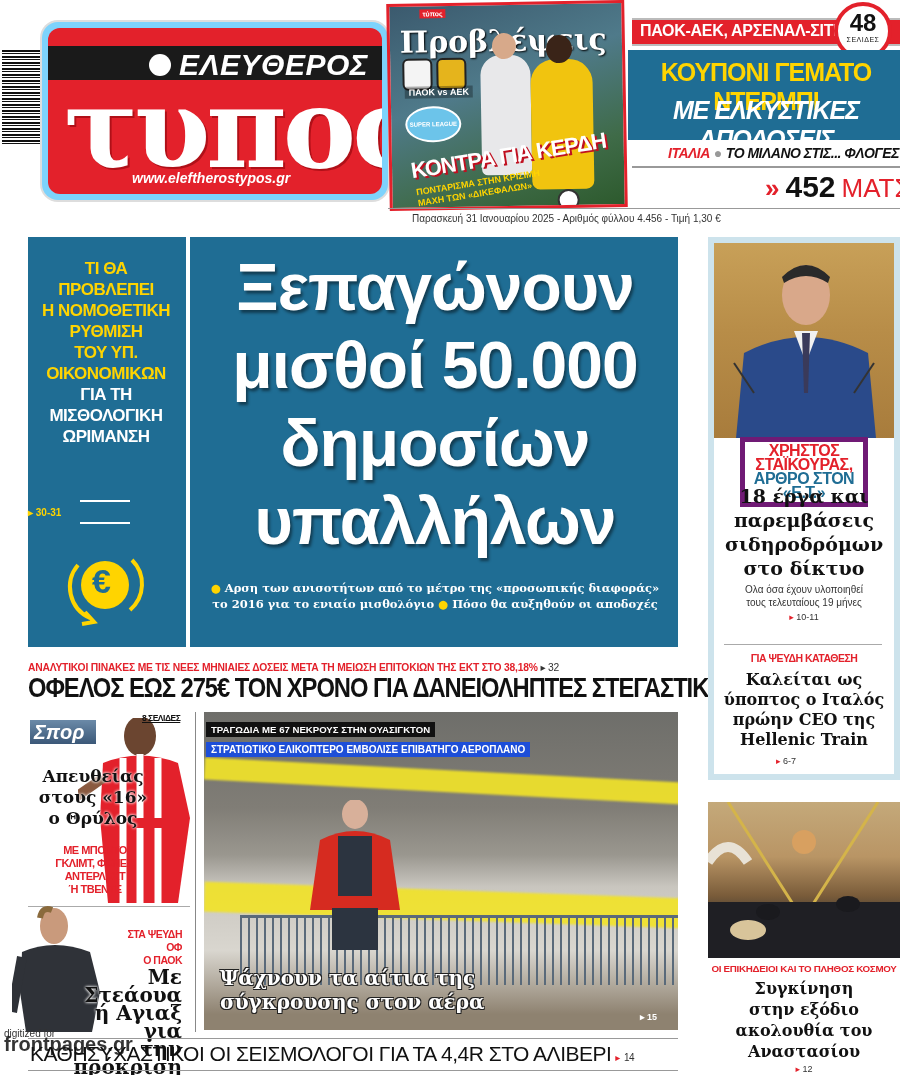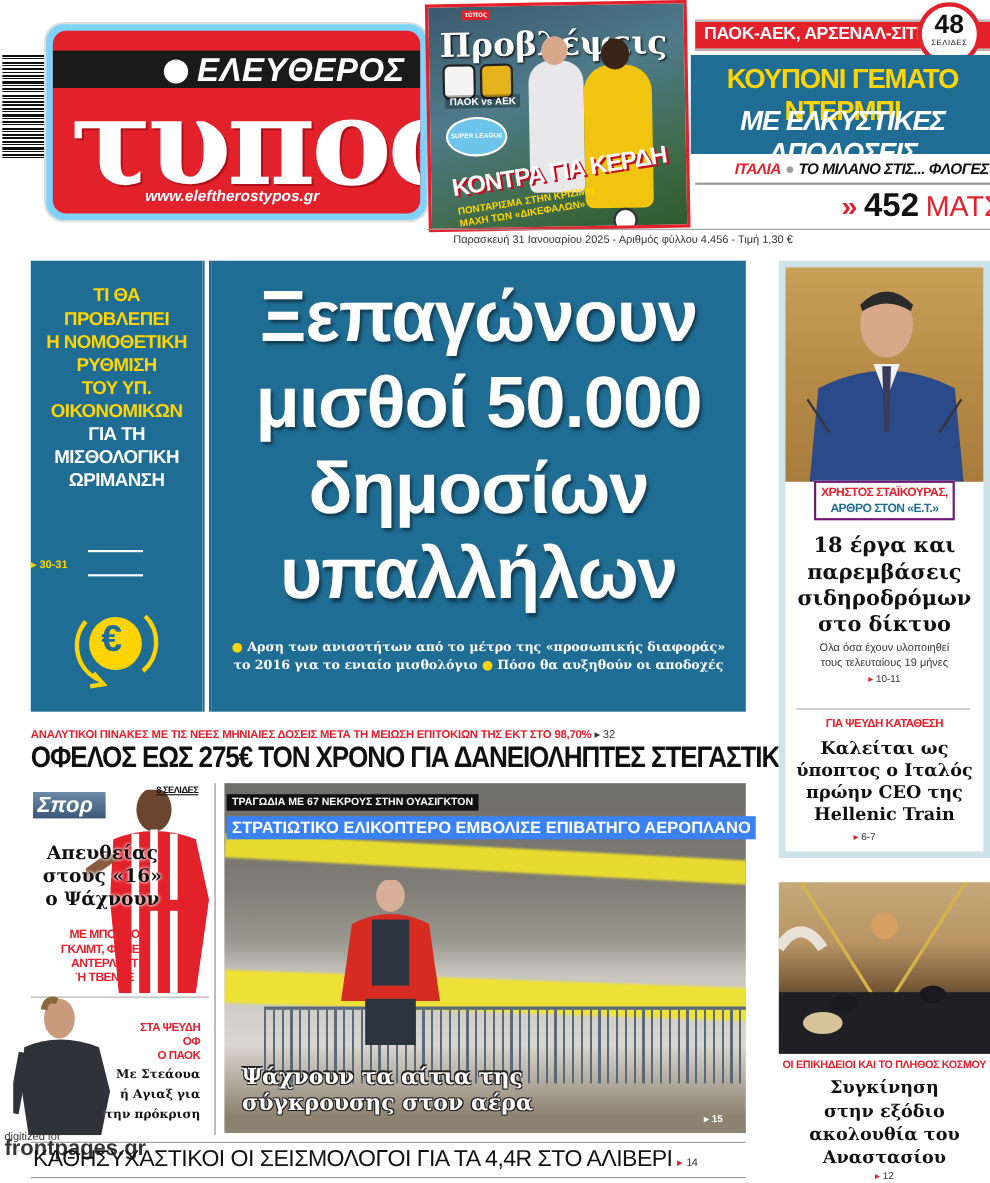"ΧΡΗΣΤΟΣ ΣΤΑΪΚΟΥΡΑΣ," #min-cap { border: 2px solid #701a75 -> 5px solid #701a75; font-size: 11px -> 16px }
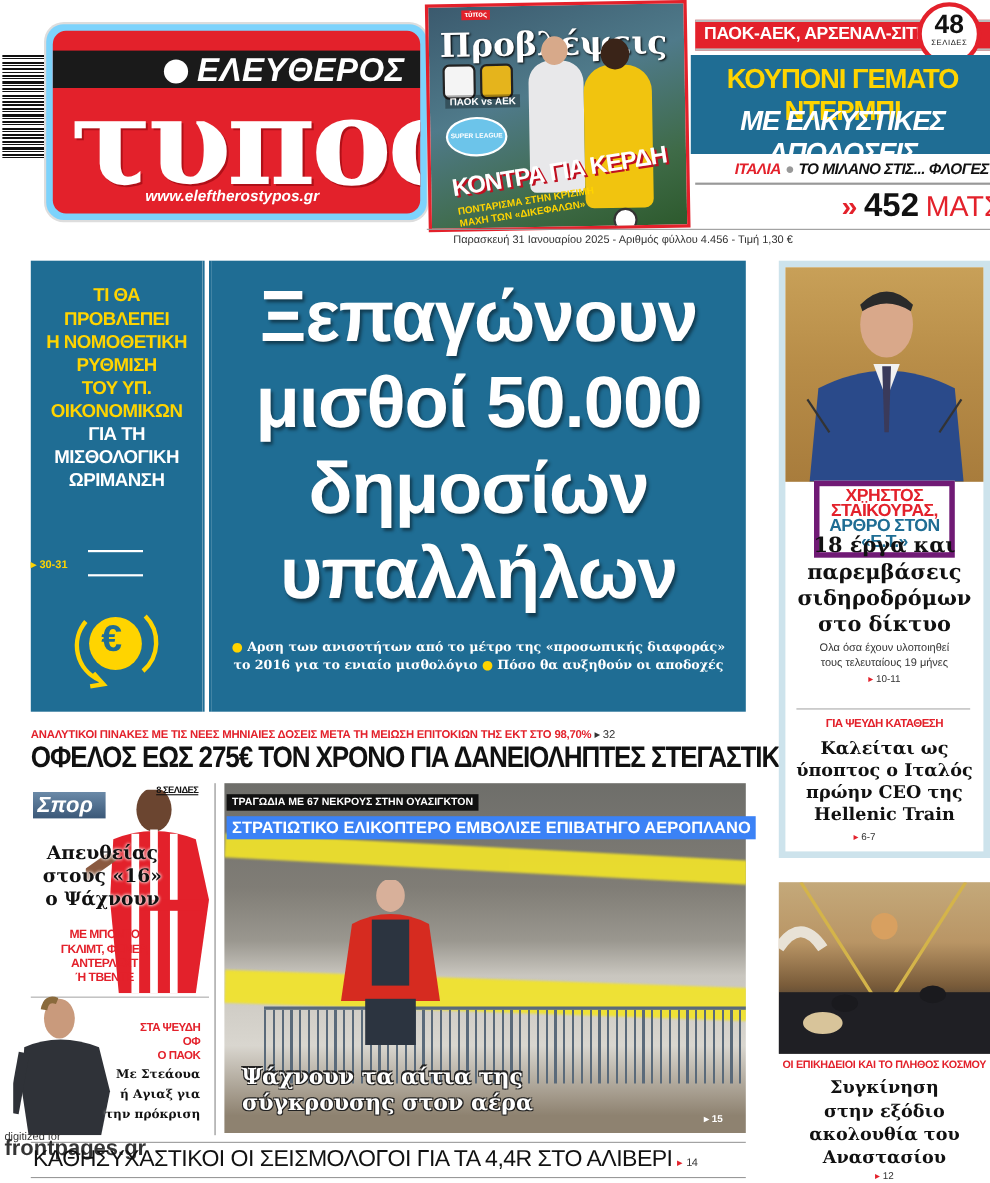"ΑΝΑΛΥΤΙΚΟΙ ΠΙΝΑΚΕΣ ΜΕ ΤΙΣ ΝΕΕΣ" span { text: 98,70% -> 38,18% }
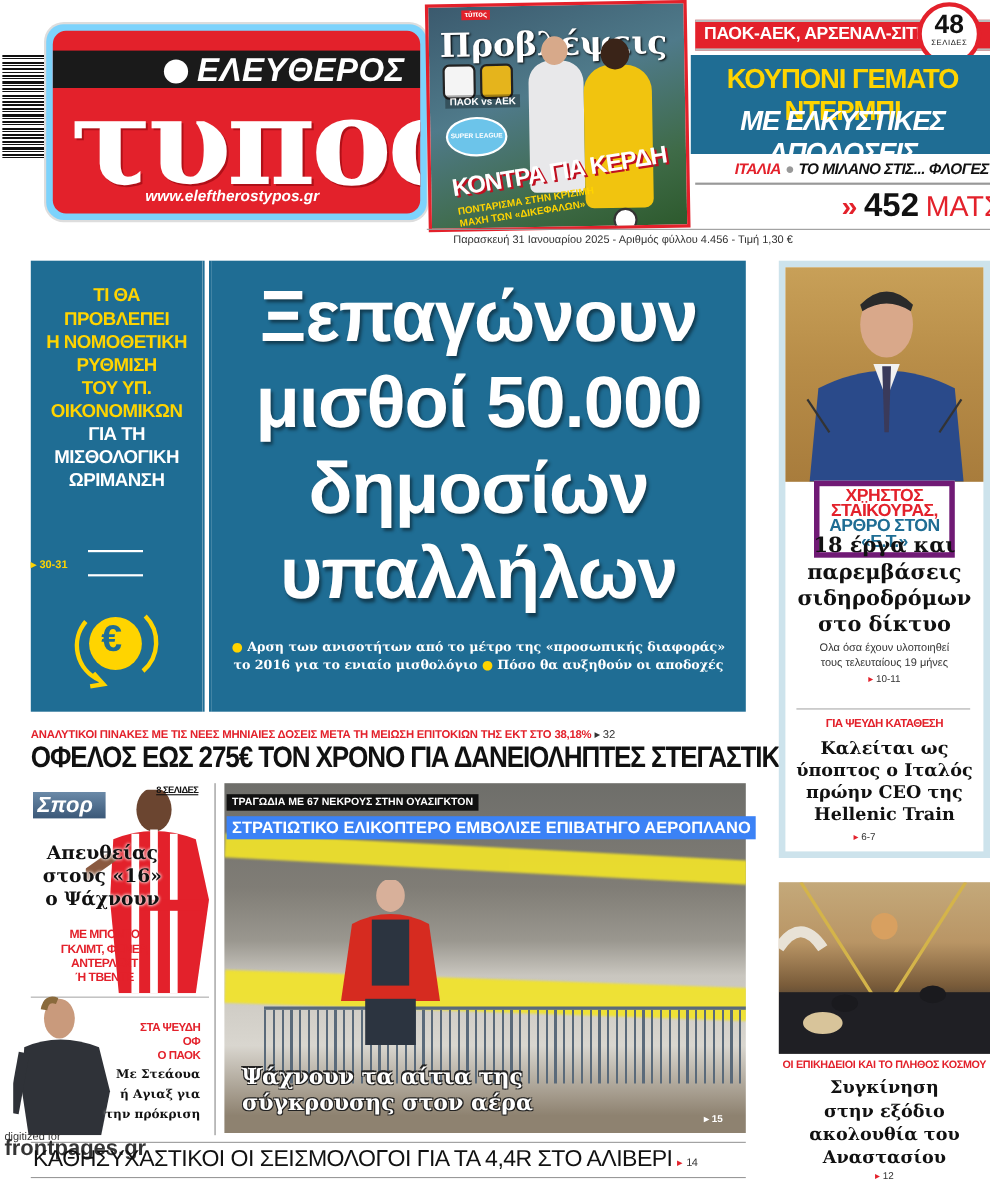"ΣΤΡΑΤΙΩΤΙΚΟ ΕΛΙΚΟΠΤΕΡΟ ΕΜΒΟΛΙΣΕ" #crash-k2 { background: #3b82f6 -> #1d4ed8; font-size: 15px -> 10px }
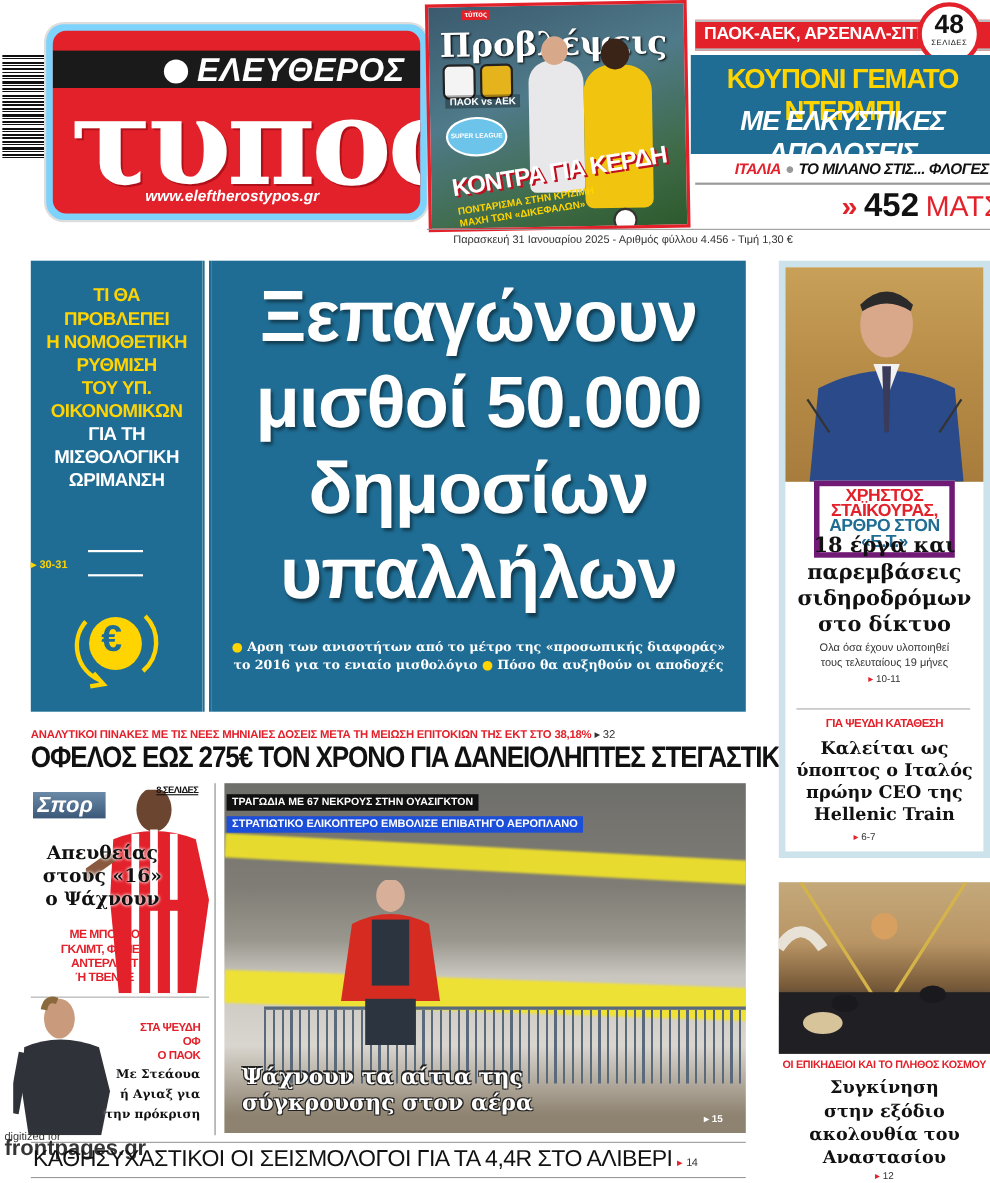"ο Ψάχνουν" div { text: Ψάχνουν -> Θρύλος }
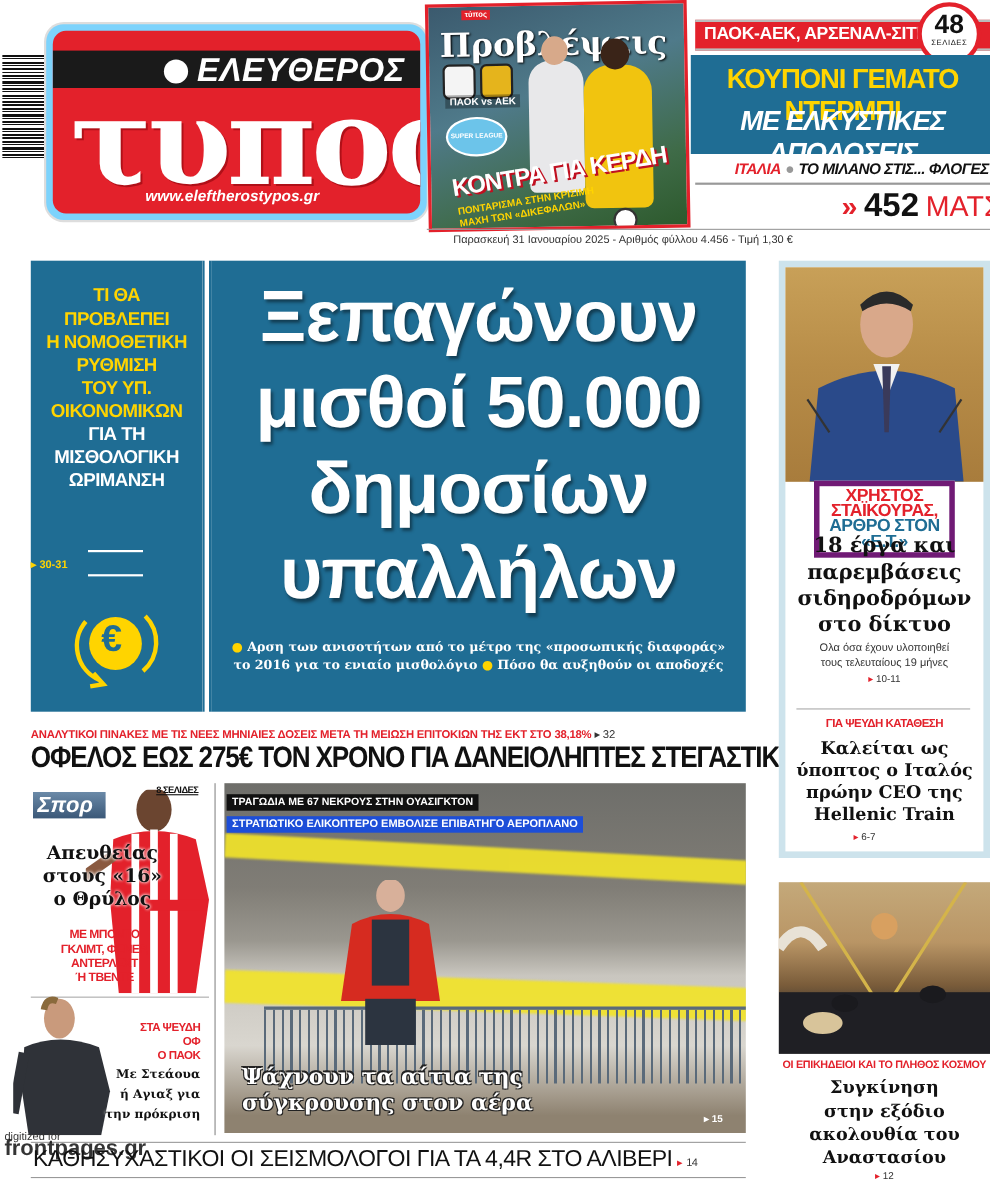"Με Στεάουα" #sport-h2 { font-size: 11px -> 20px }
